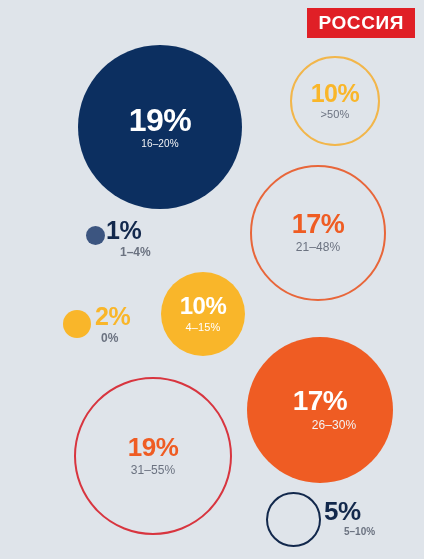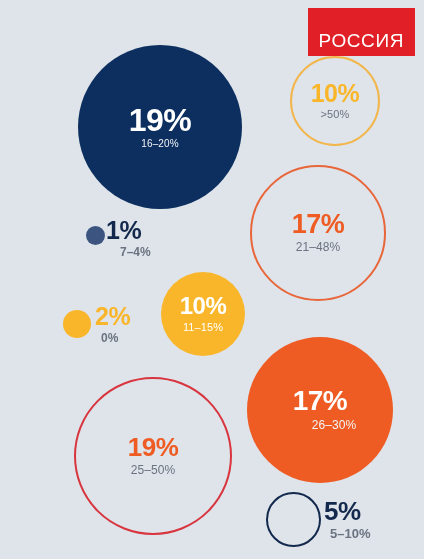"РОССИЯ" .country-badge { font-weight: normal -> bold; padding: 23px 11px 6px 11px -> 5px 11px 6px 11px }
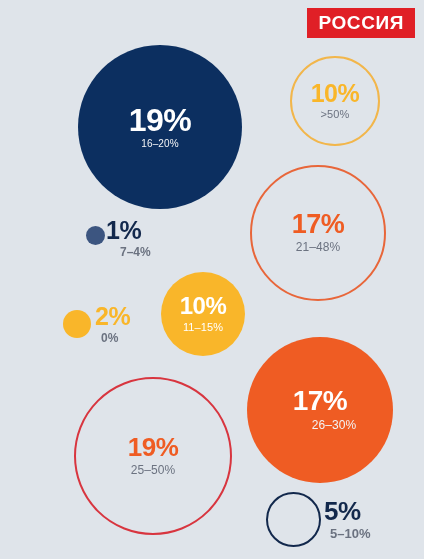"7–4%" span.range { text: 7 -> 1 }
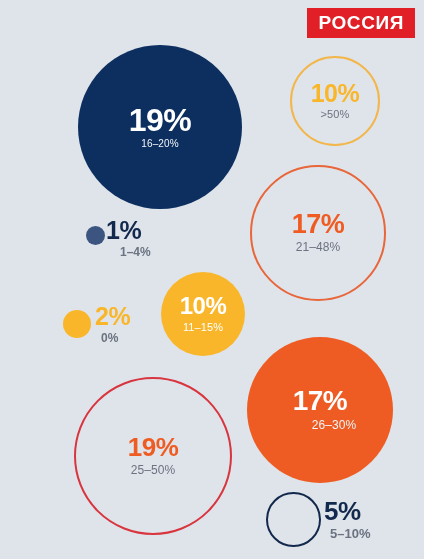"11–15%" span.range { text: 11 -> 4 }
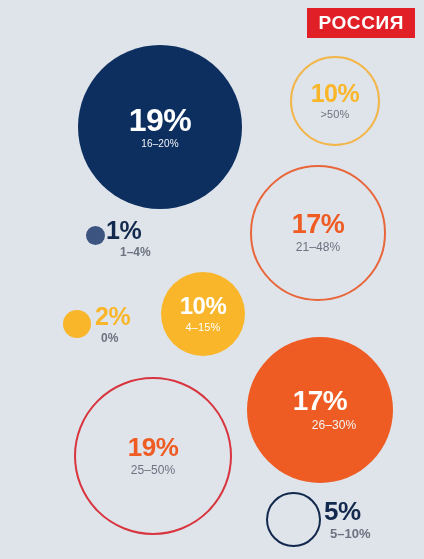"25–50%" span.range { text: 25–50% -> 31–55% }
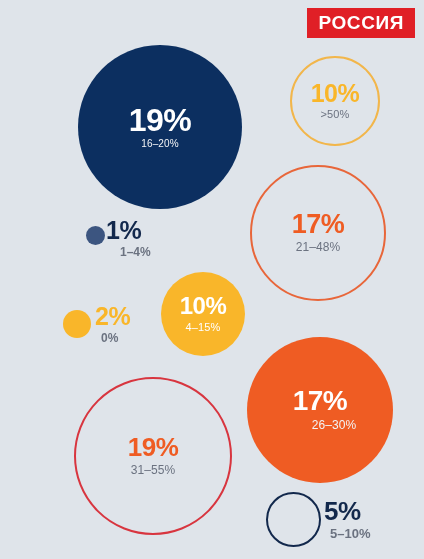"5–10%" #group-5-10 .range { font-size: 13px -> 10px; margin-left: 6px -> 20px }
